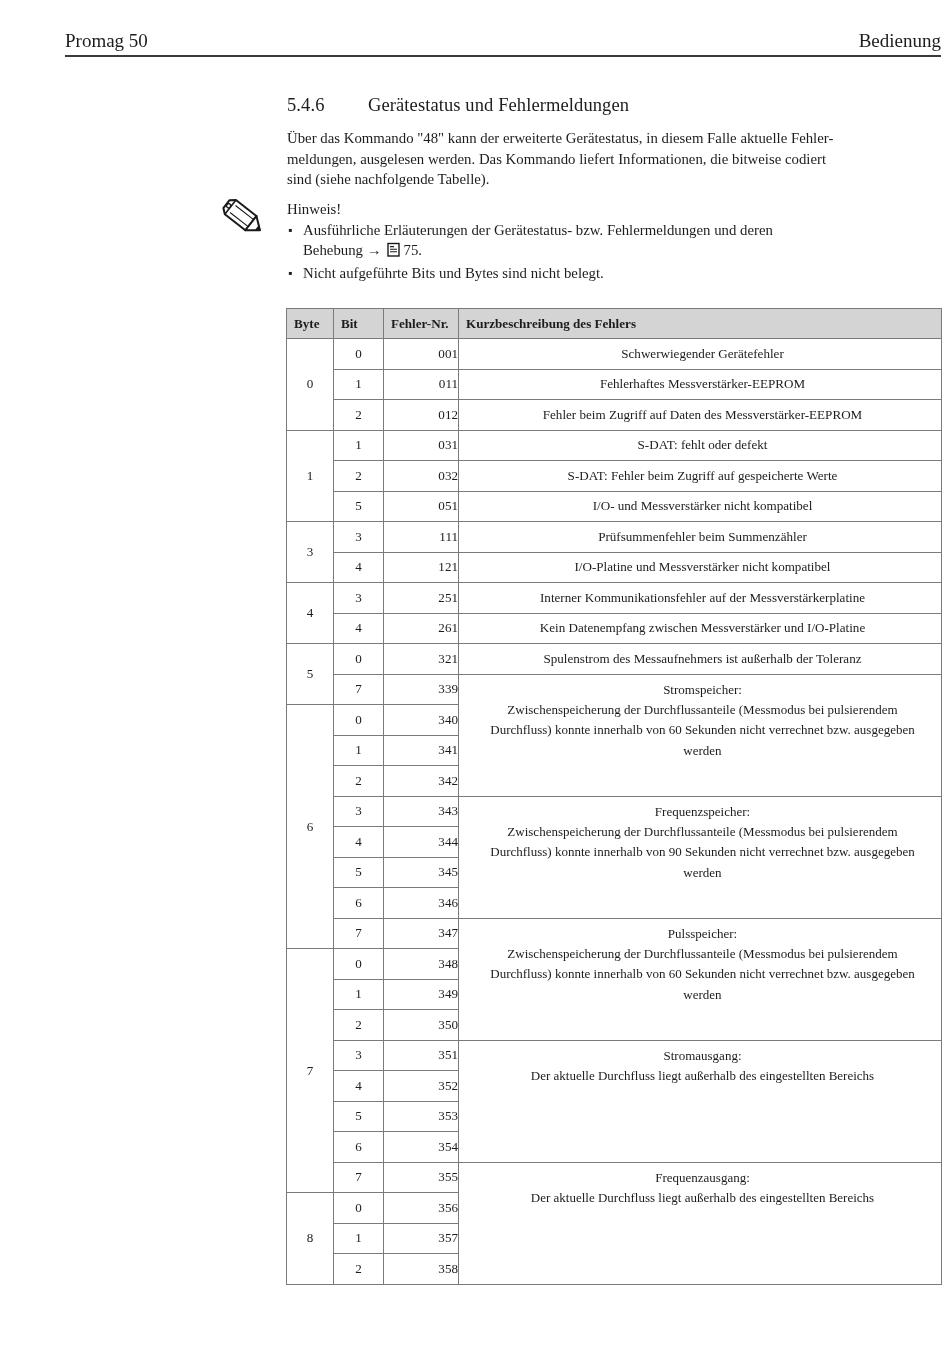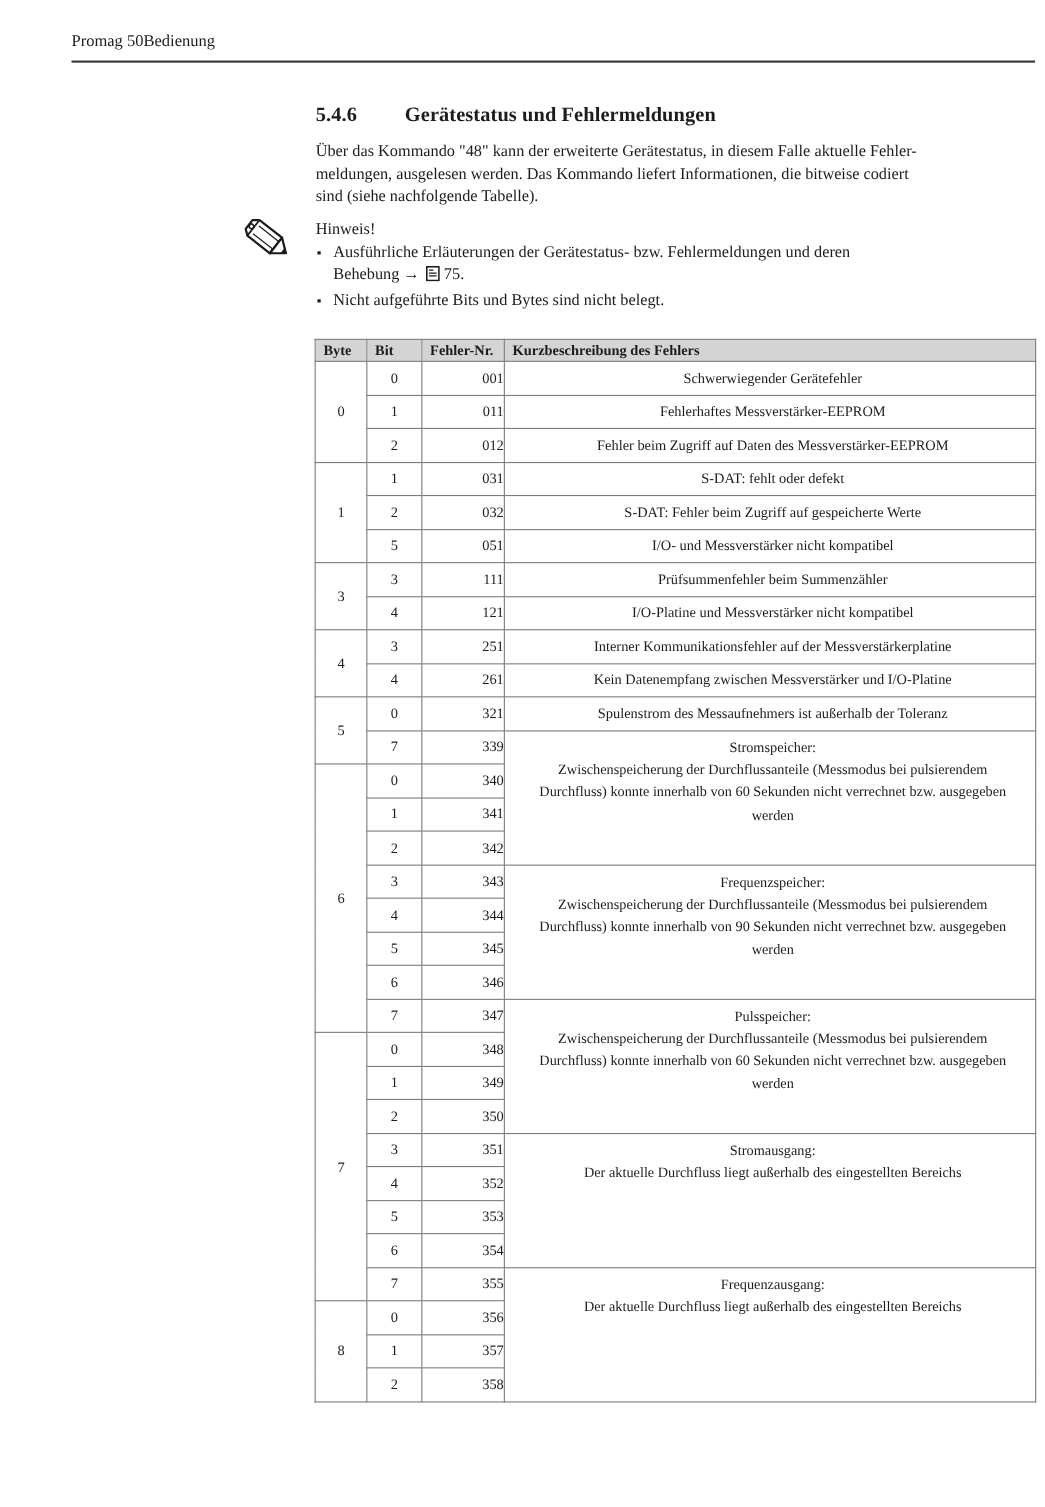"Promag 50" .running-header { font-size: 15px -> 19px; justify-content: flex-start -> space-between }
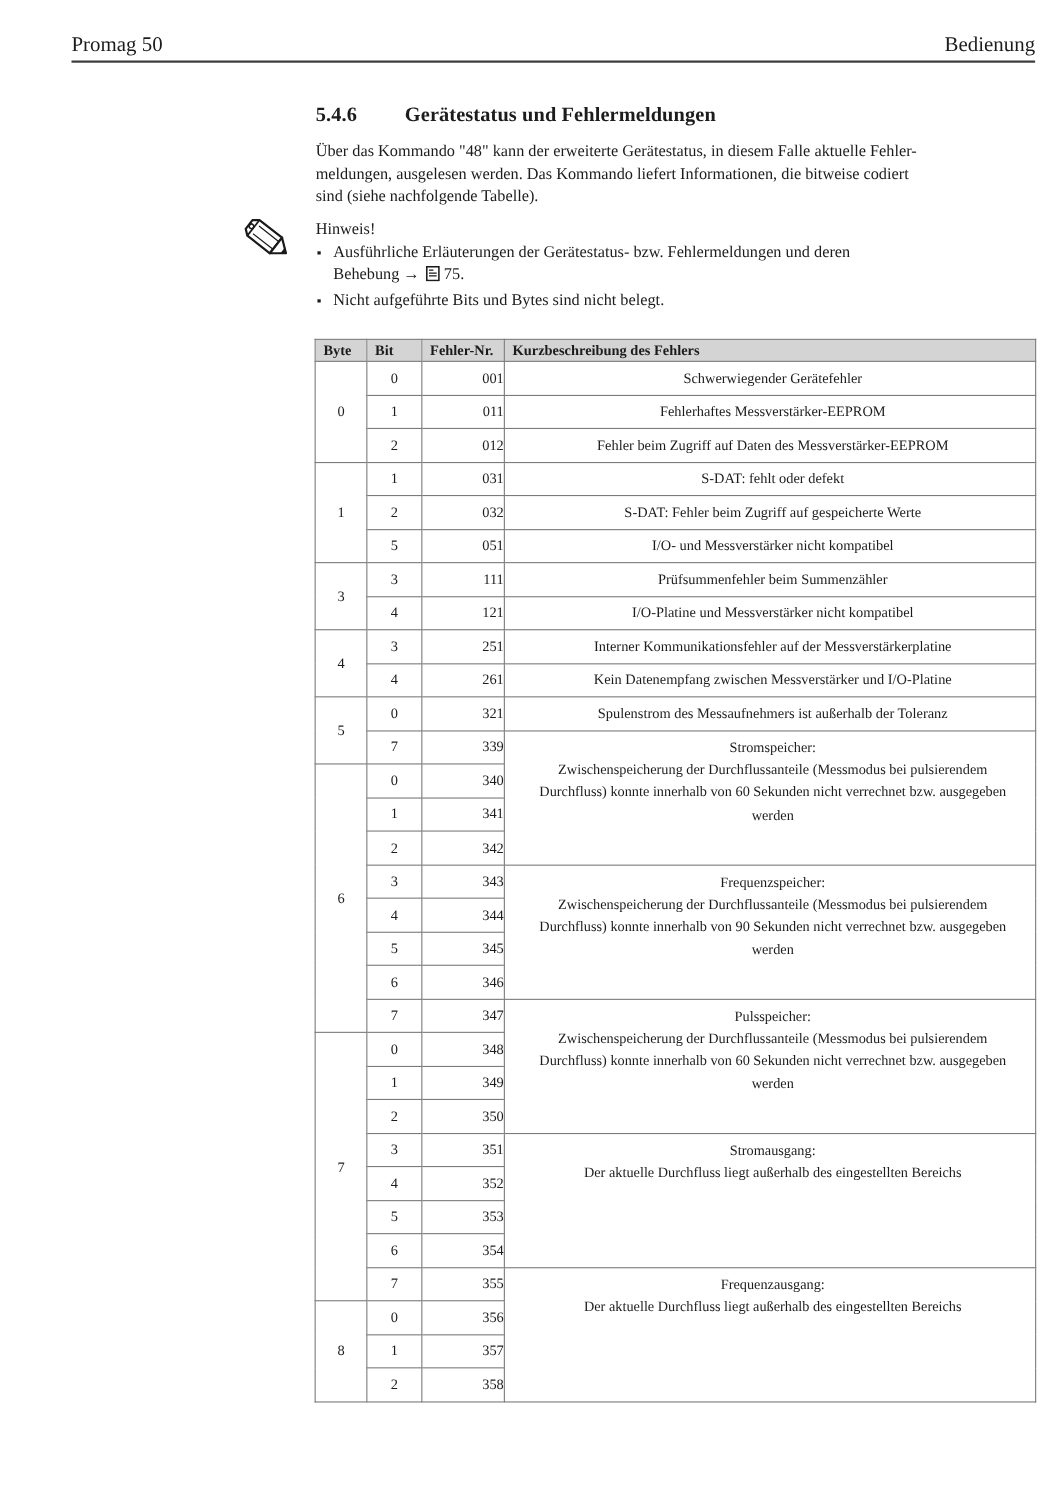"5.4.6 Gerätestatus und Fehlermeldungen" .section-heading { font-weight: bold -> normal }
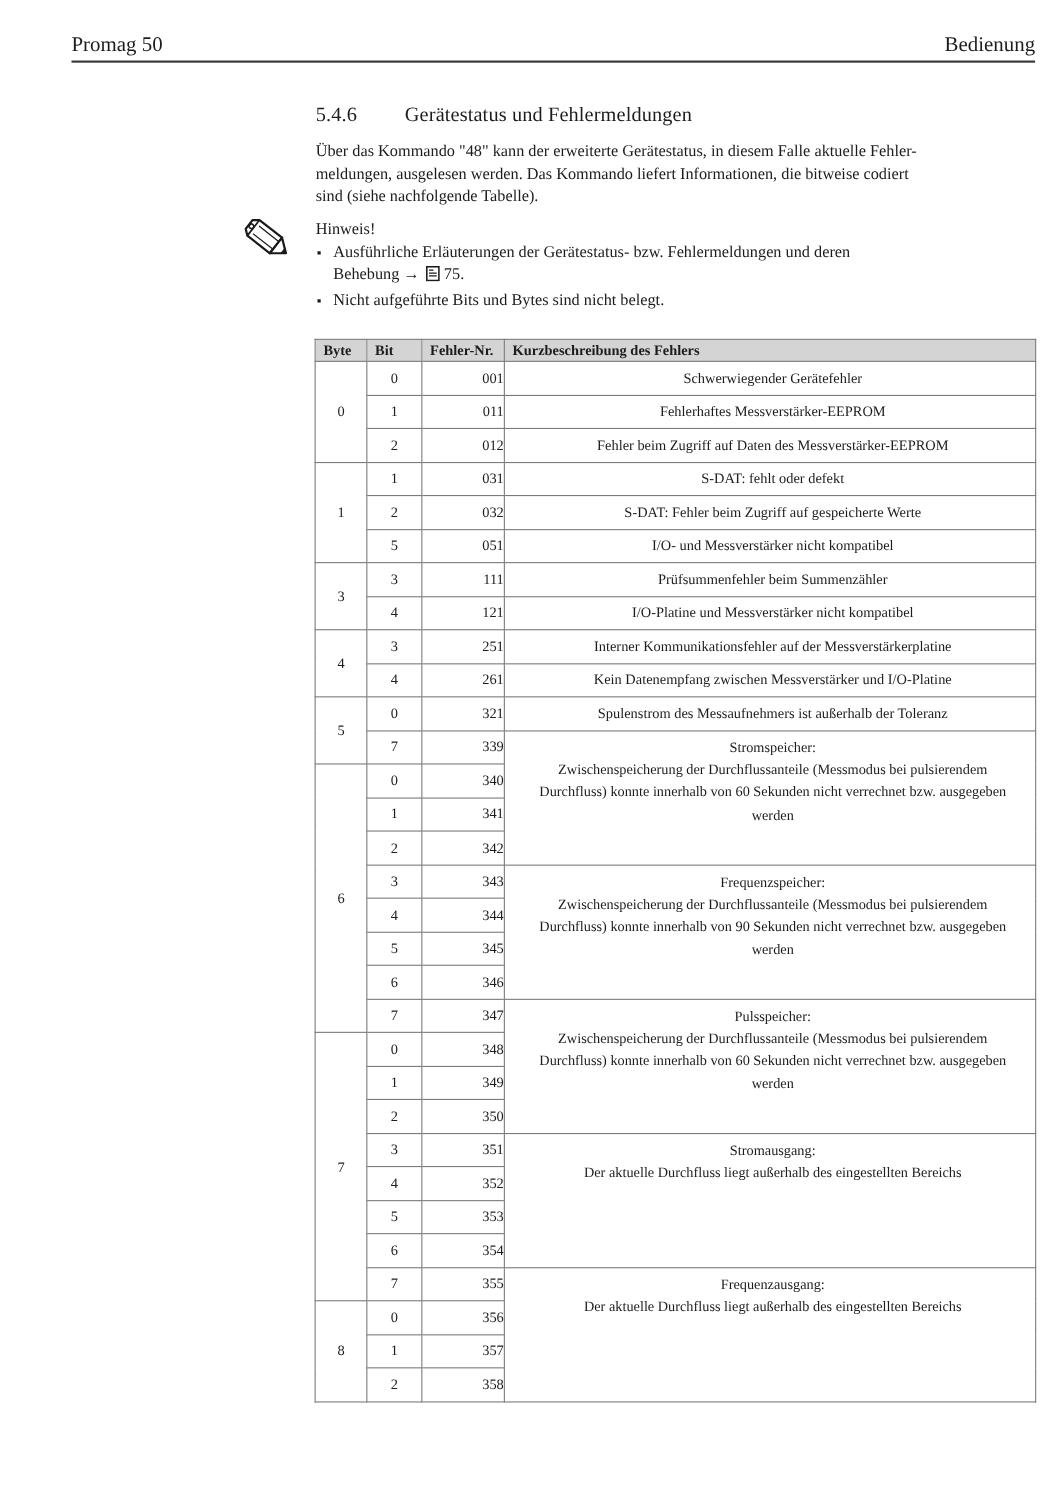"Byte" .error-table thead tr { height: 20px -> 30px }
